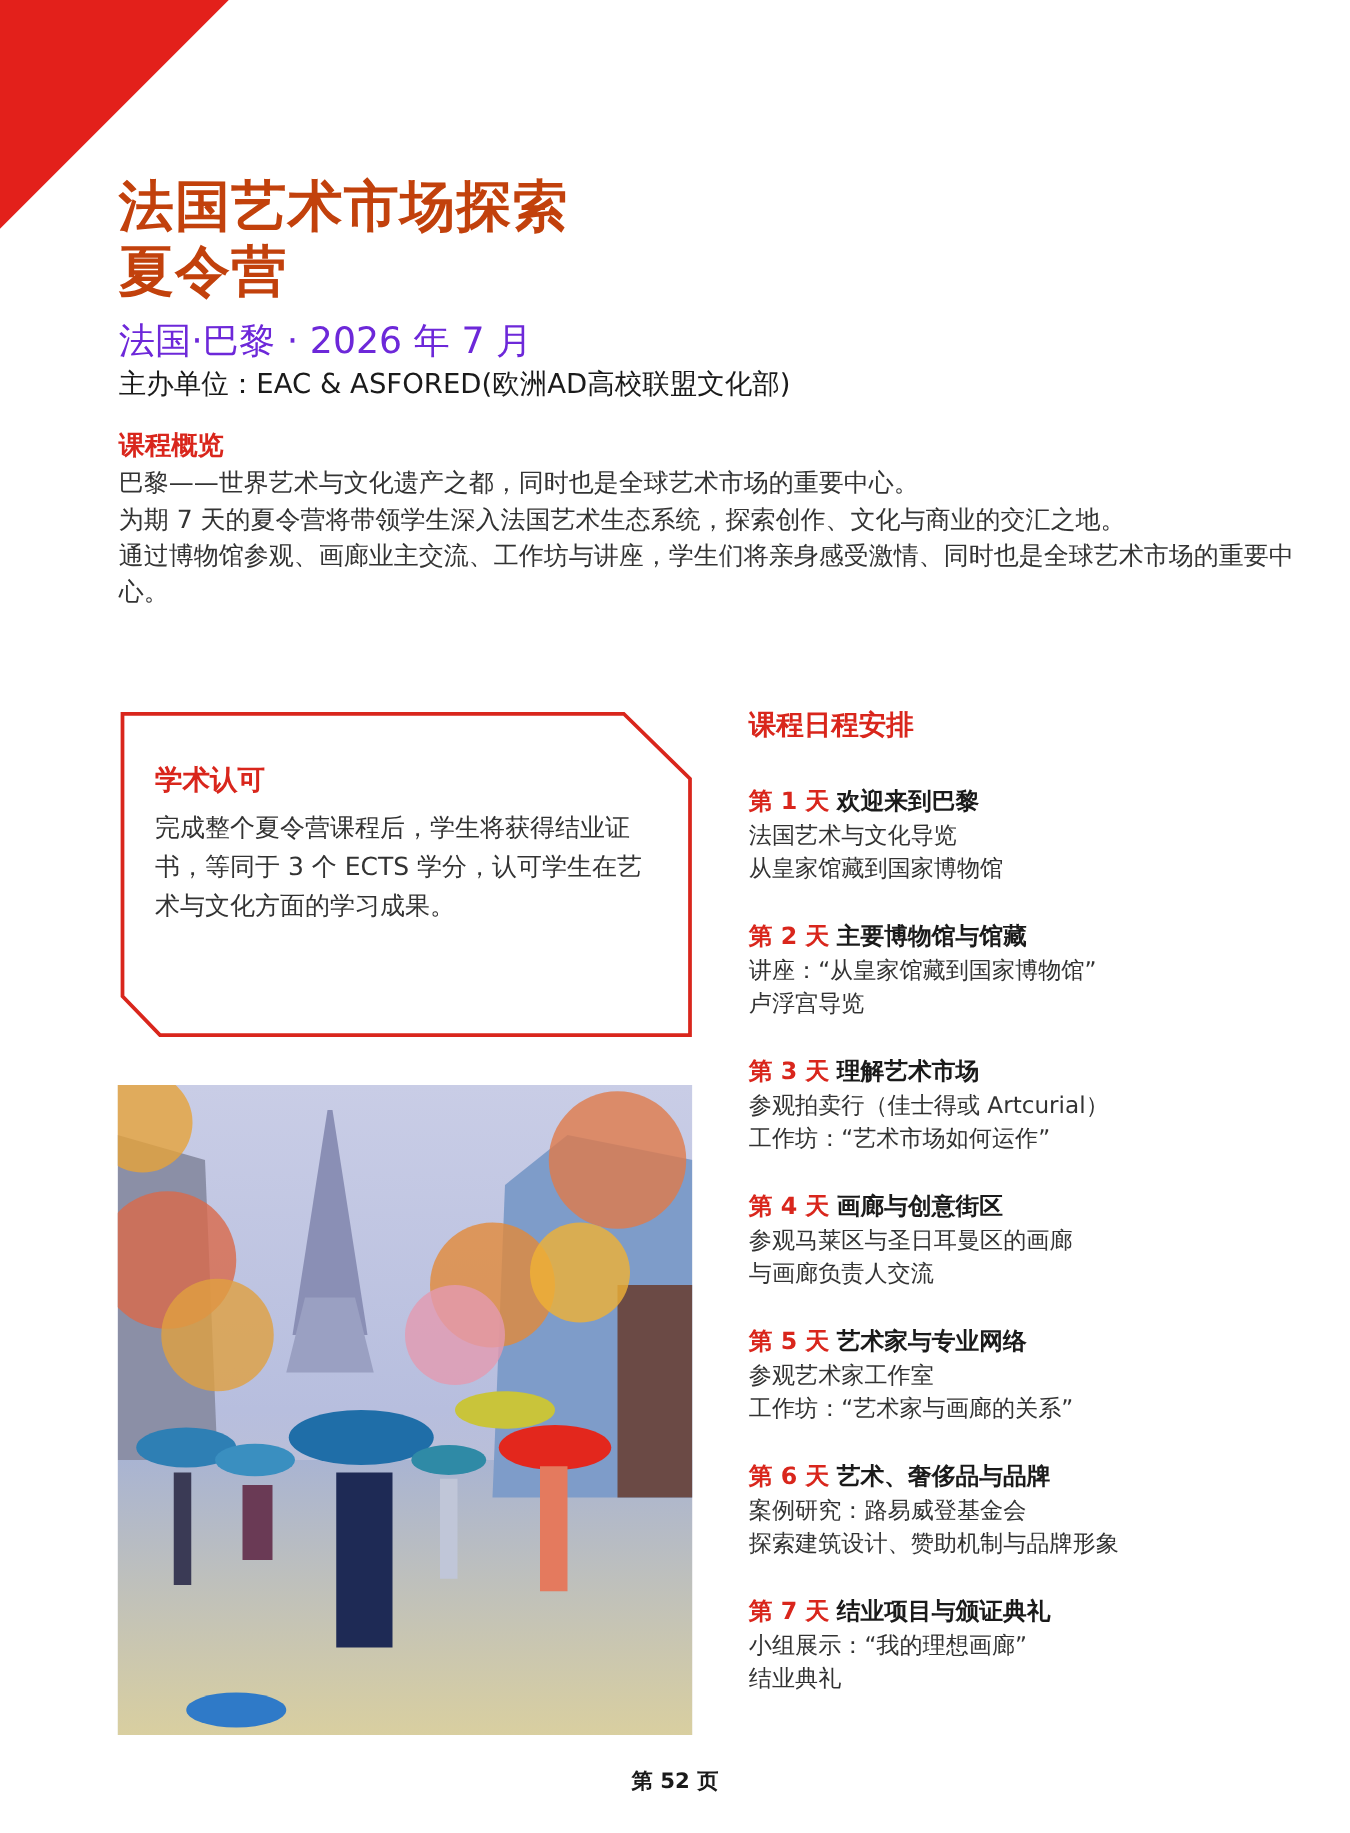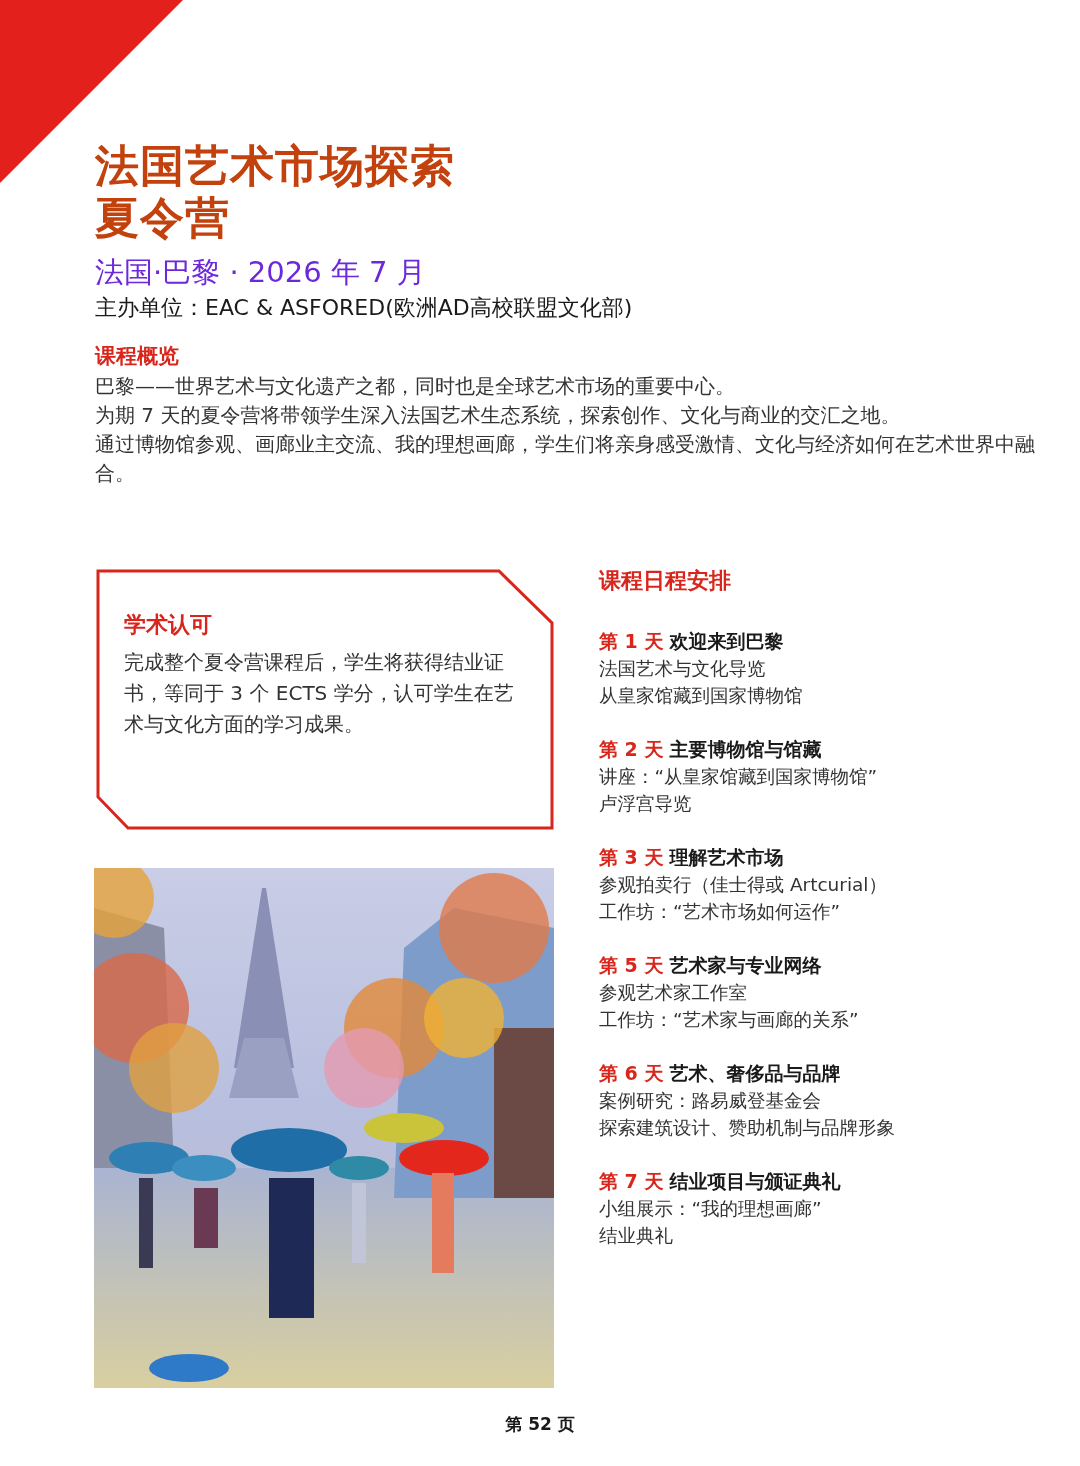"通过博物馆参观、画廊业主交流、我的理想画廊，学生们将亲身感受激情、文化与经济如何" p { text: 我的理想画廊，学生们将亲身感受激情、文化与经济如何在艺术世界中融合 -> 工作坊与讲座，学生们将亲身感受激情、同时也是全球艺术市场的重要中心 }
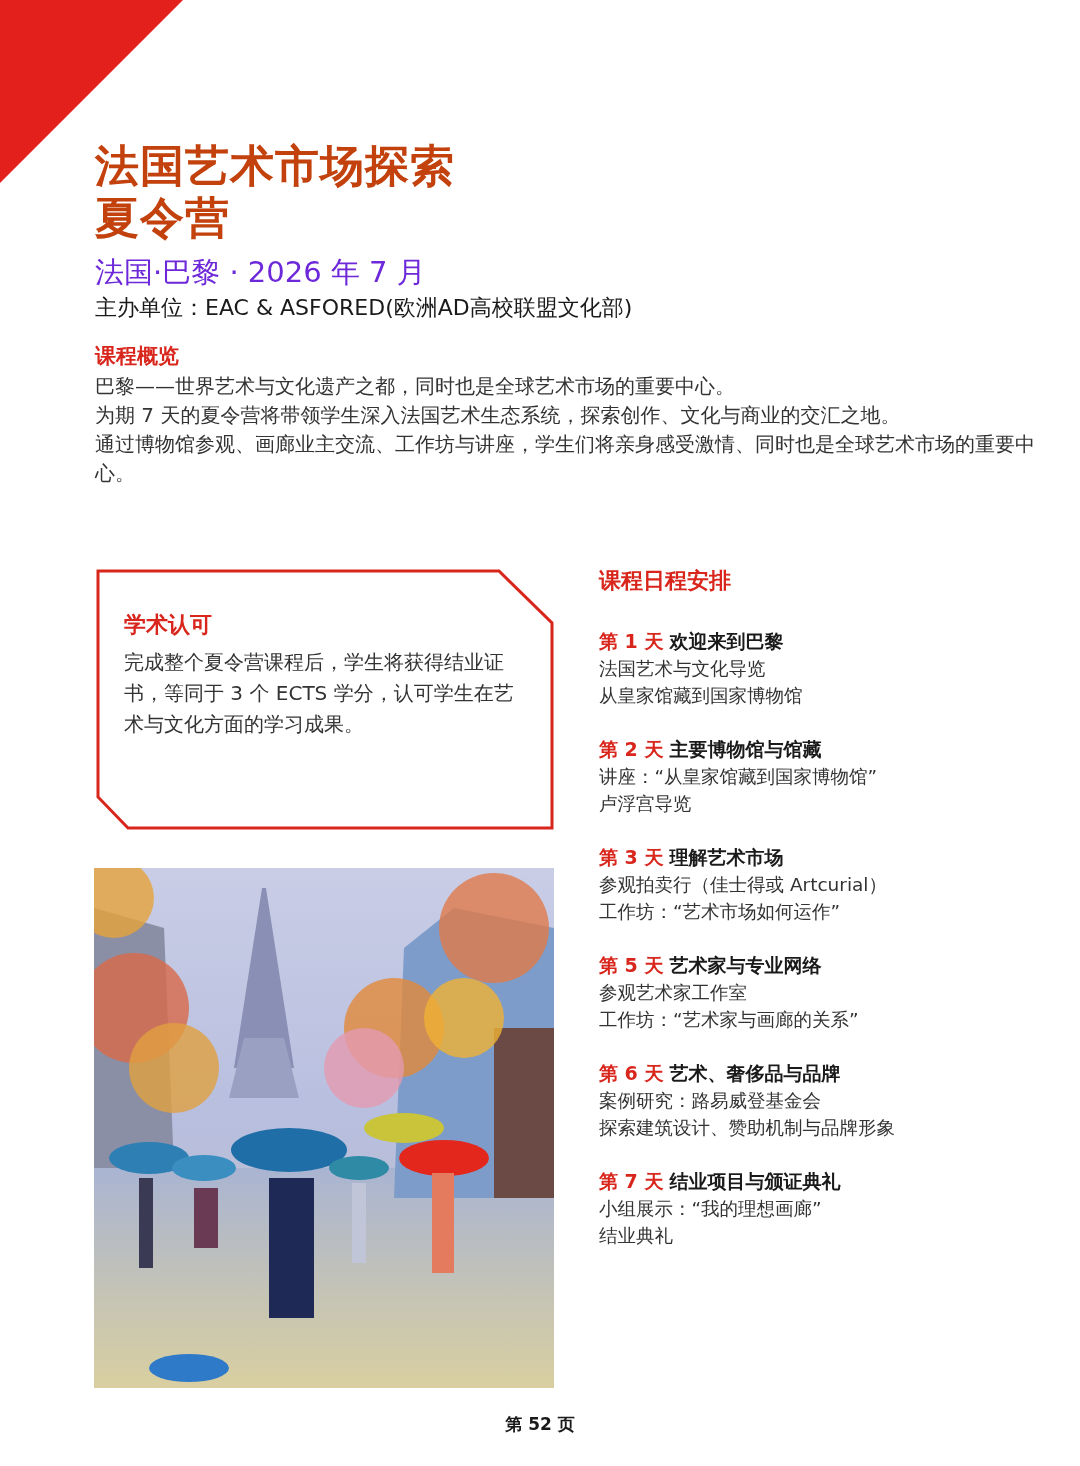"第 4 天 画廊与创意街区" div.day { html: none -> <div> <div><span>第 4 天</span><span>画廊与创意街区</span></div> <div>参观马莱区与圣日耳曼区的画廊</div> <div>与画廊负责人交流</div> </div> }
